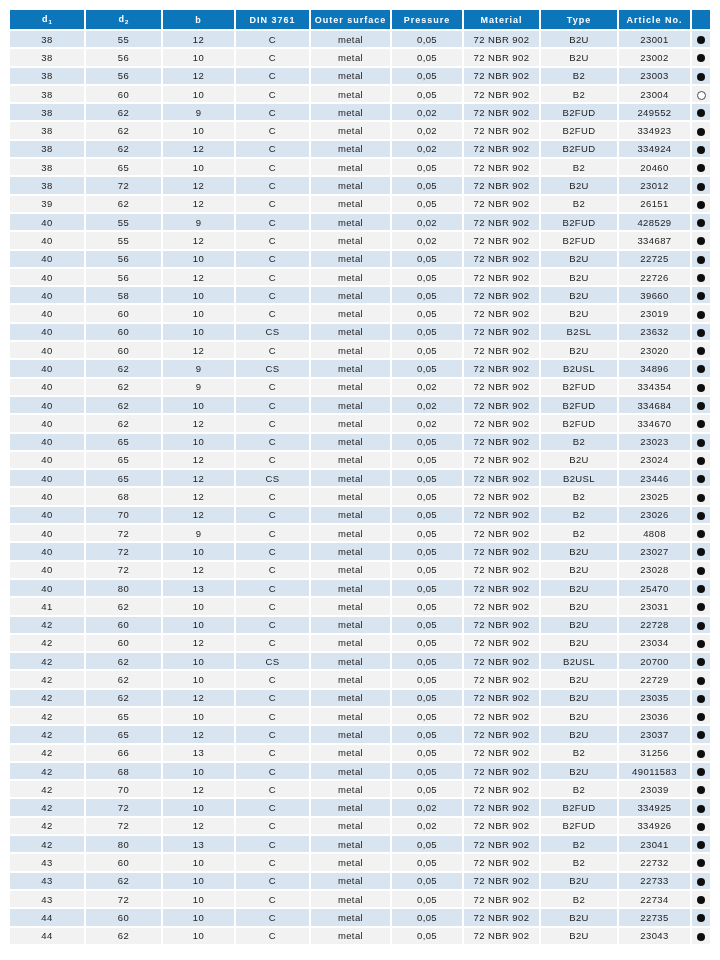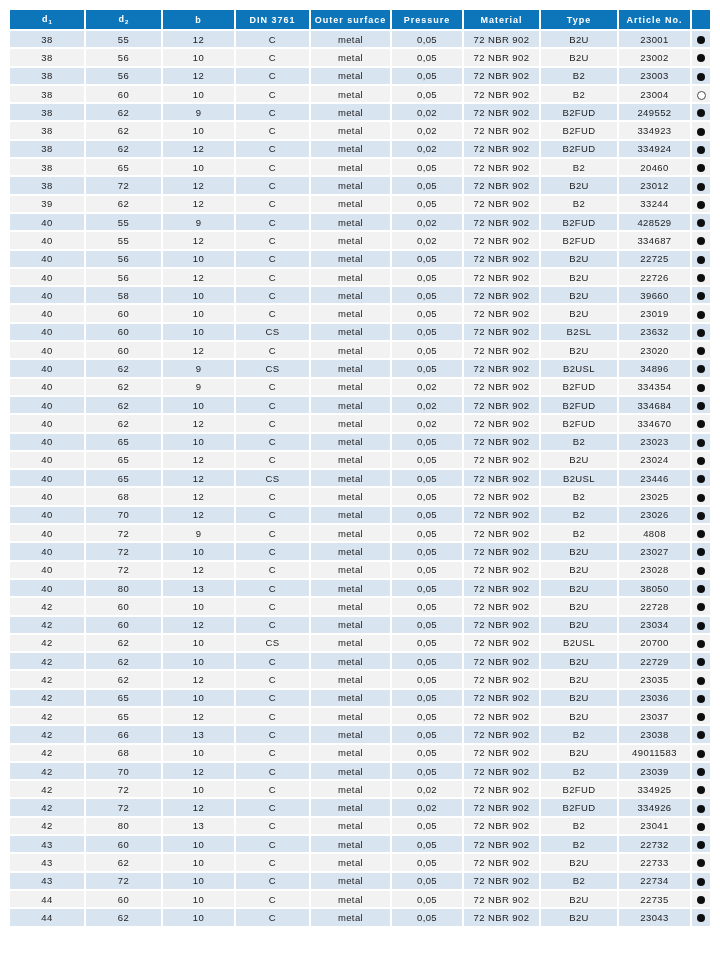"33244" td { text: 33244 -> 26151 }
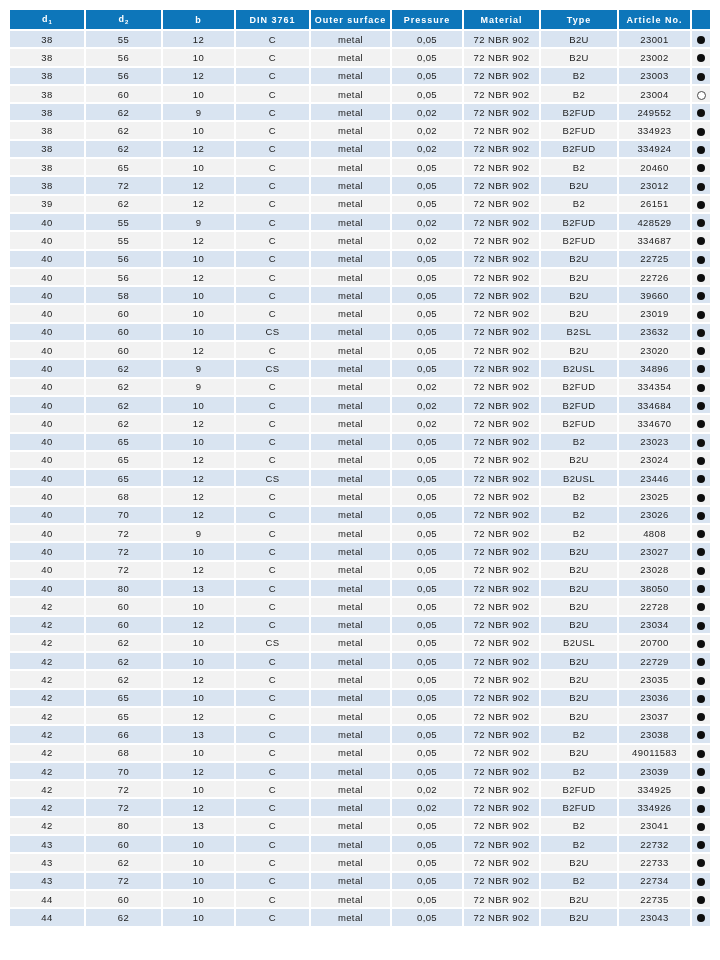"38050" td { text: 38050 -> 25470 }
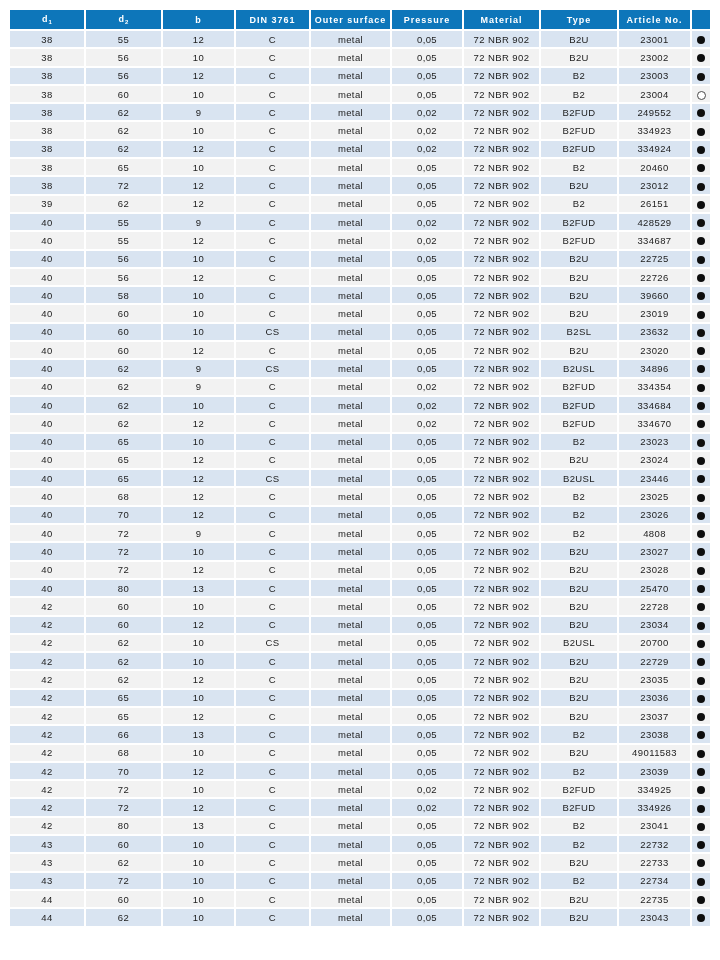"41" tr { html: none -> <tr> <td>41</td> <td>62</td> <td>10</td> <td>C</td> <td>metal</td> <td>0,05</td> <td>72 NBR 902</td> <td>B2U</td> <td>23031</td> <td><span></span></td> </tr> }
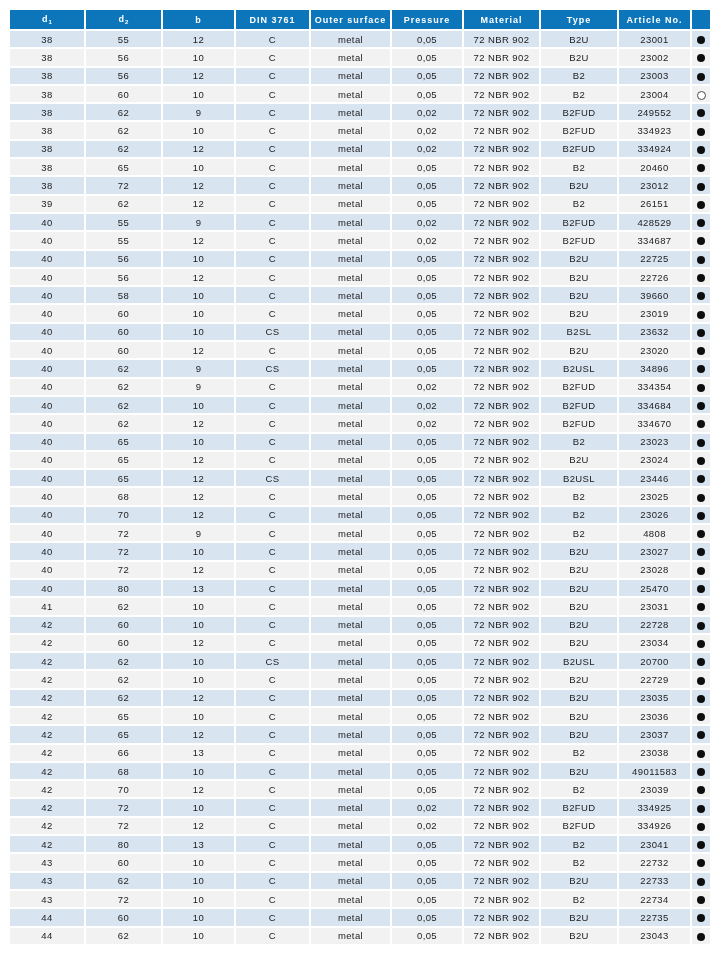"23038" td { text: 23038 -> 31256 }
